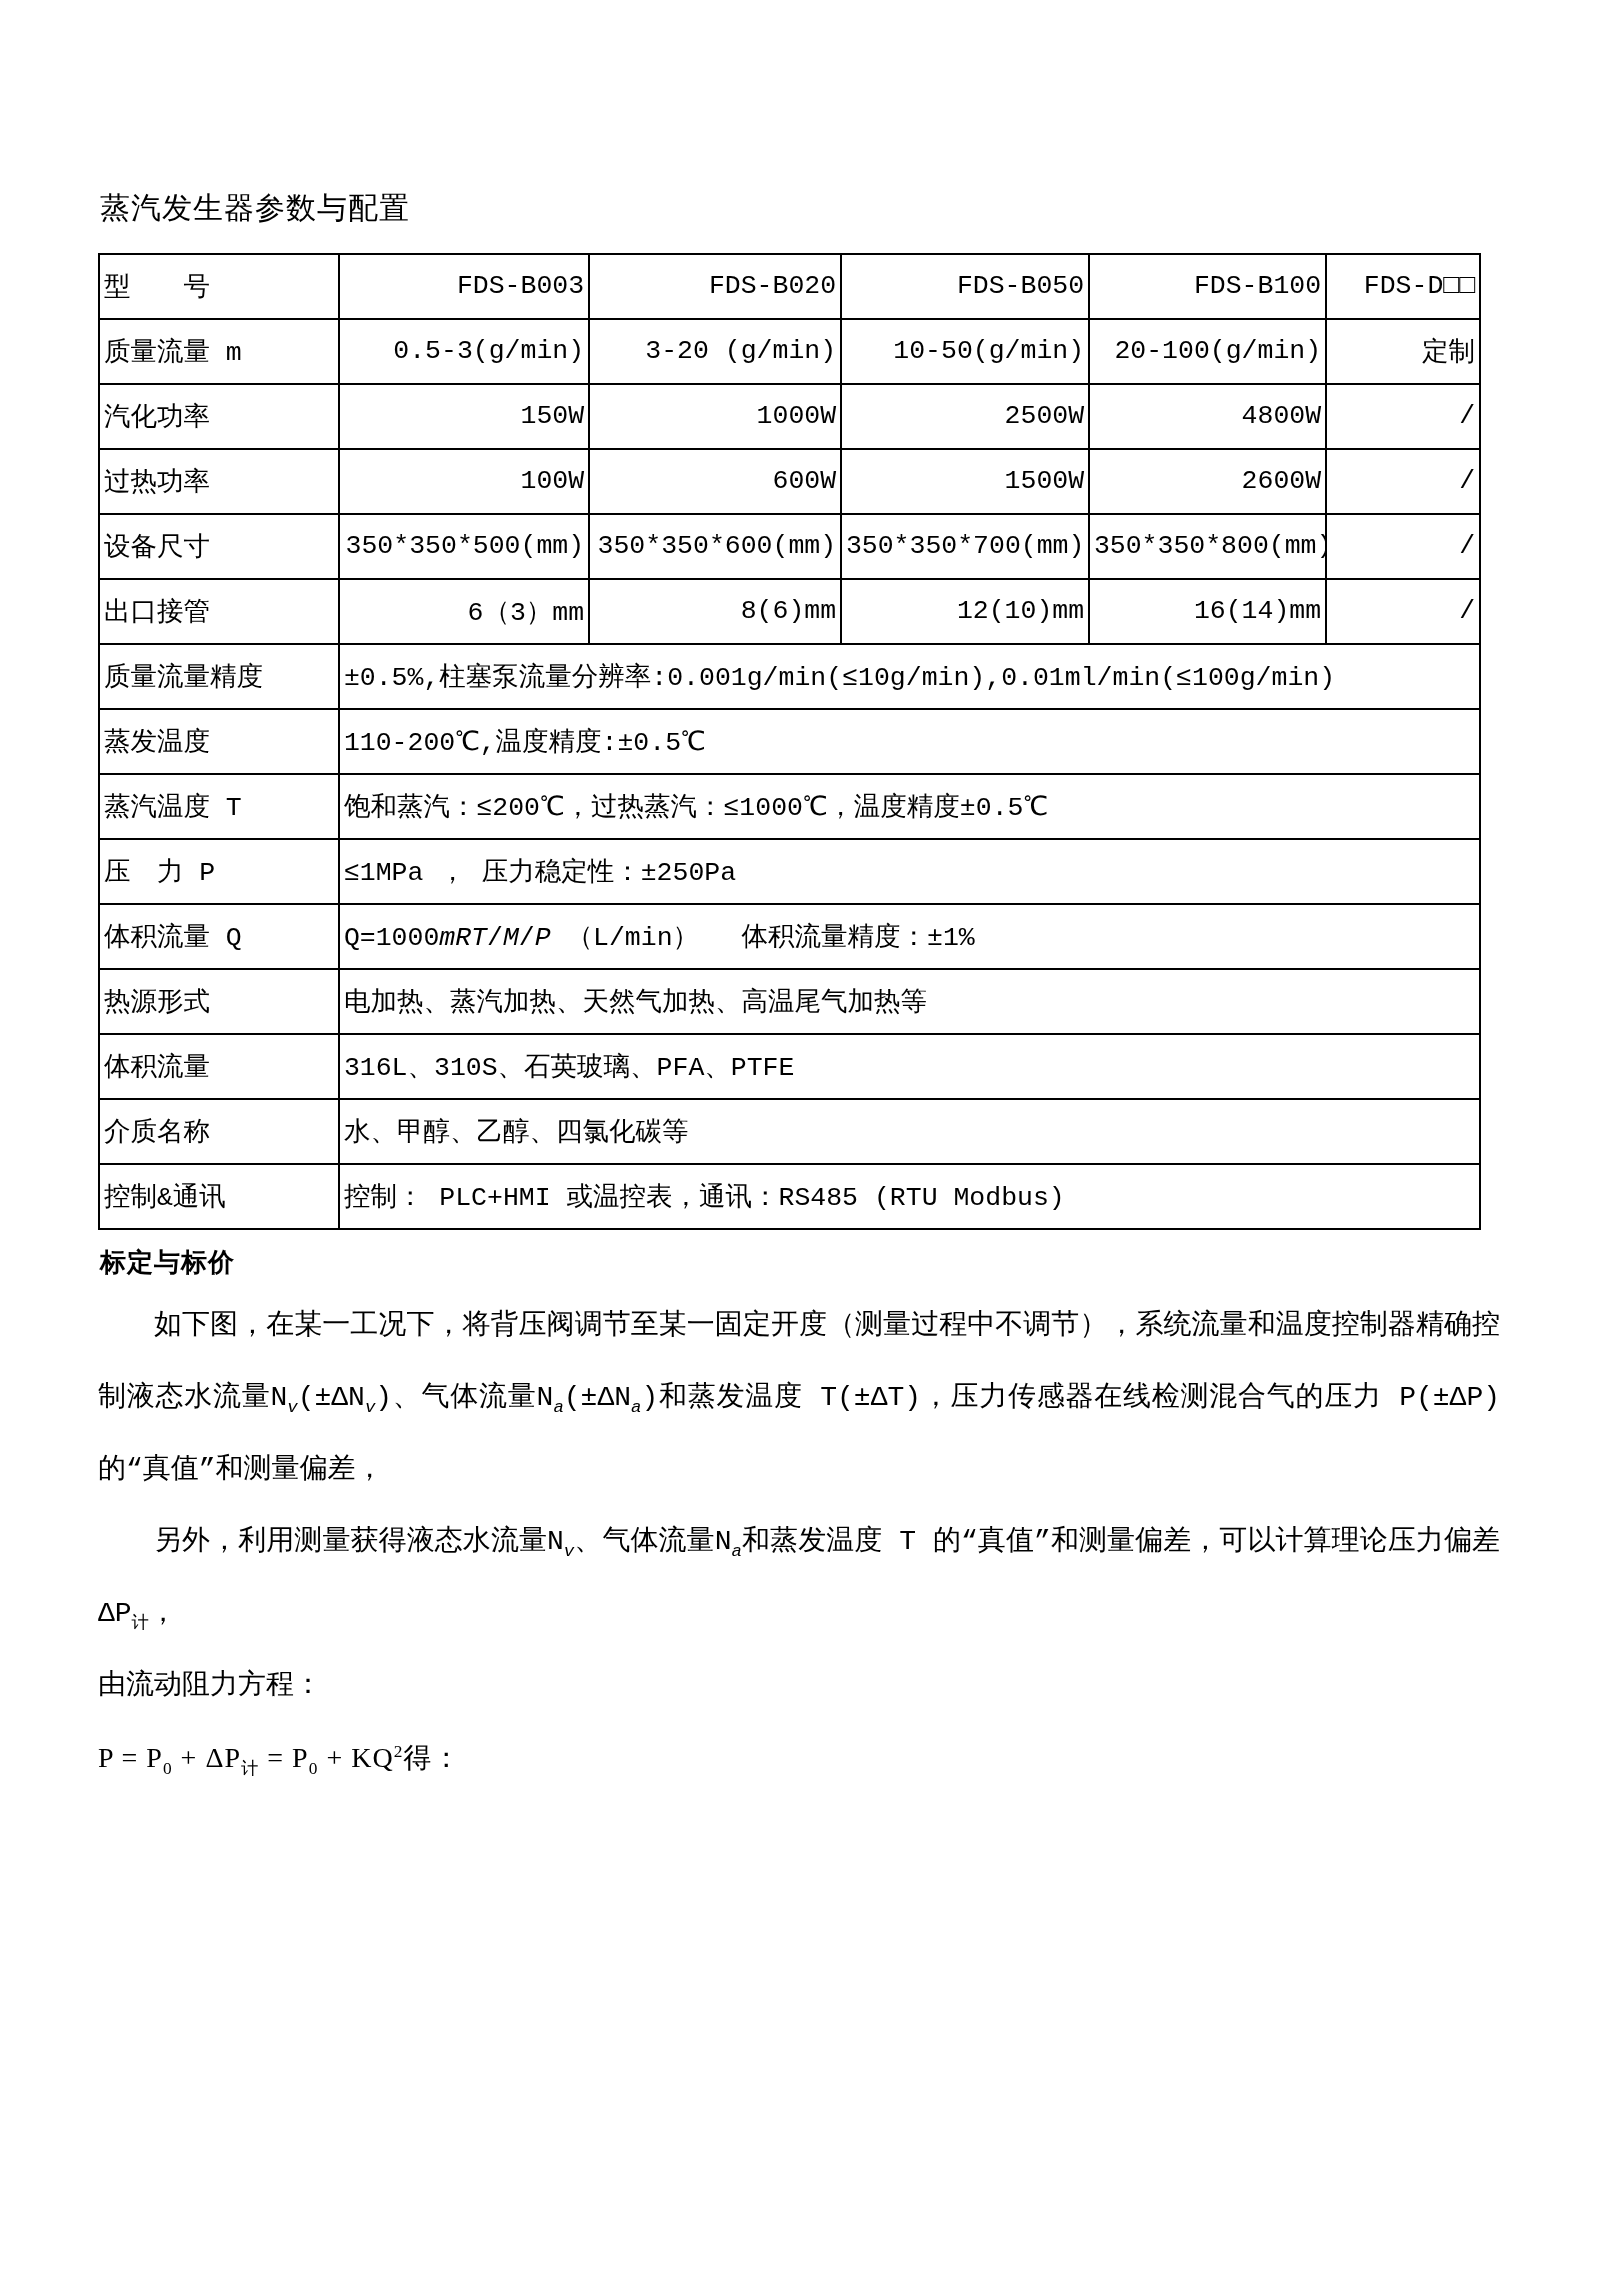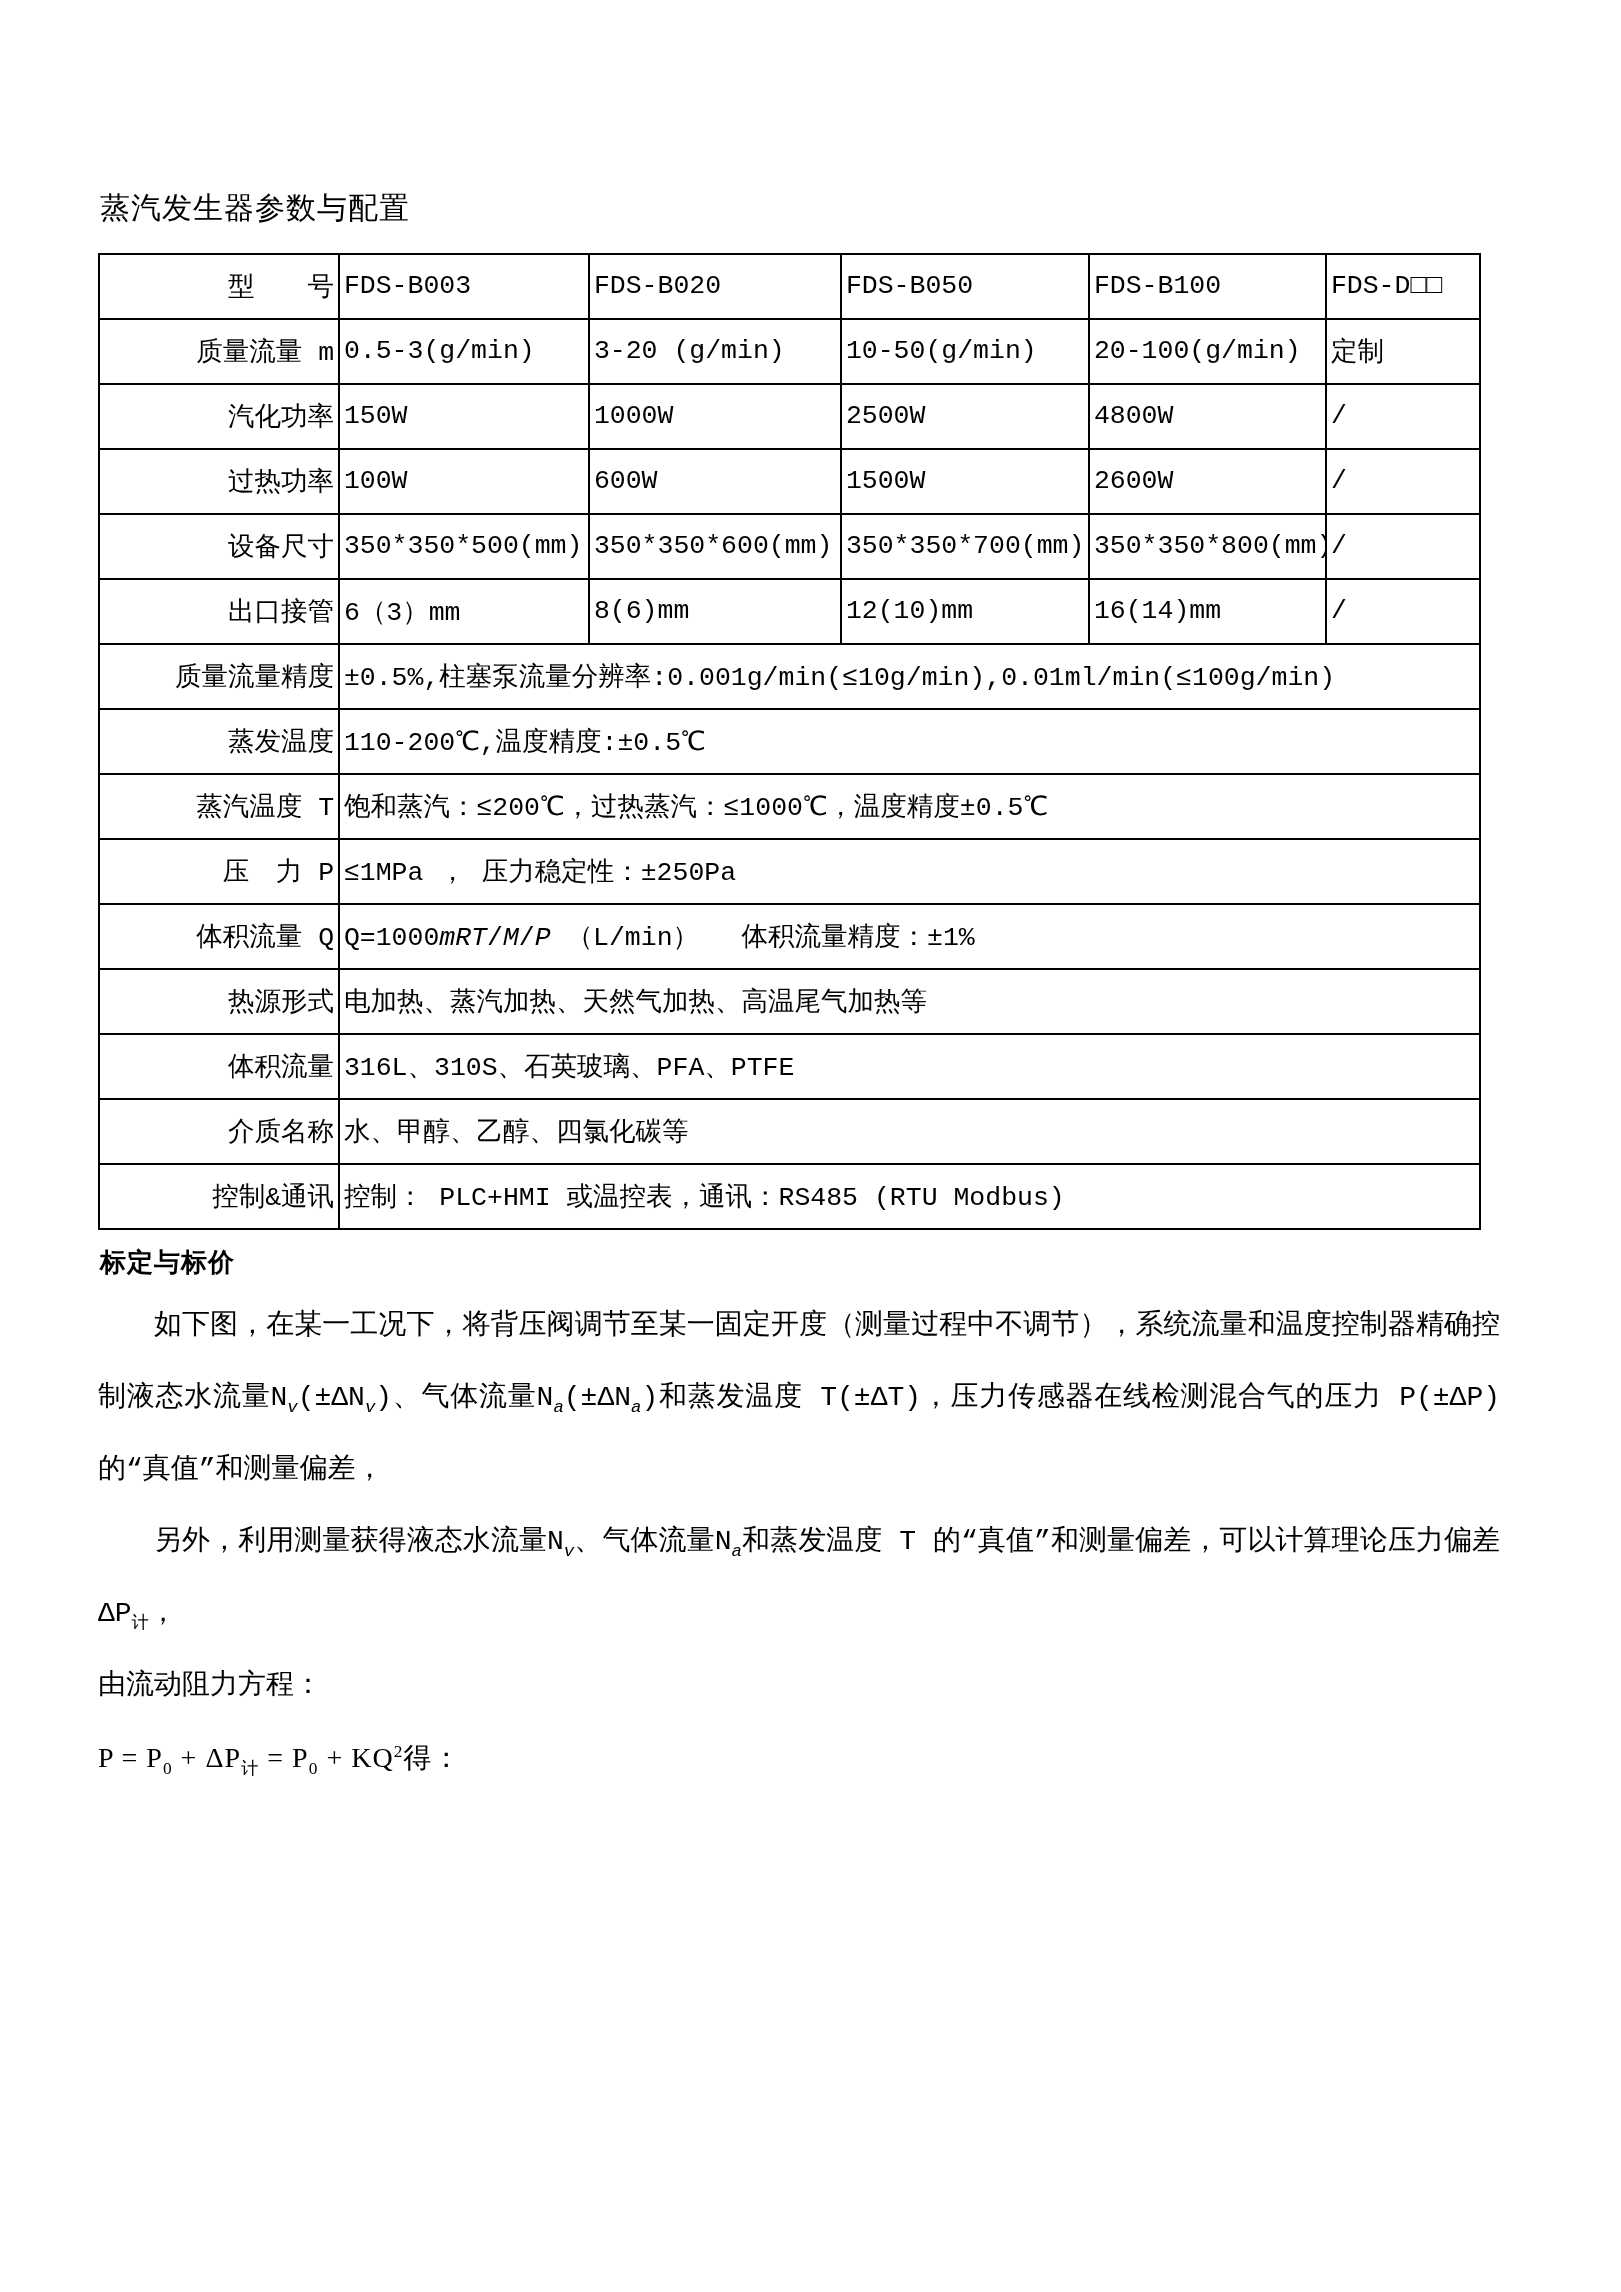"型 号" td.lbl { text-align: right -> left }
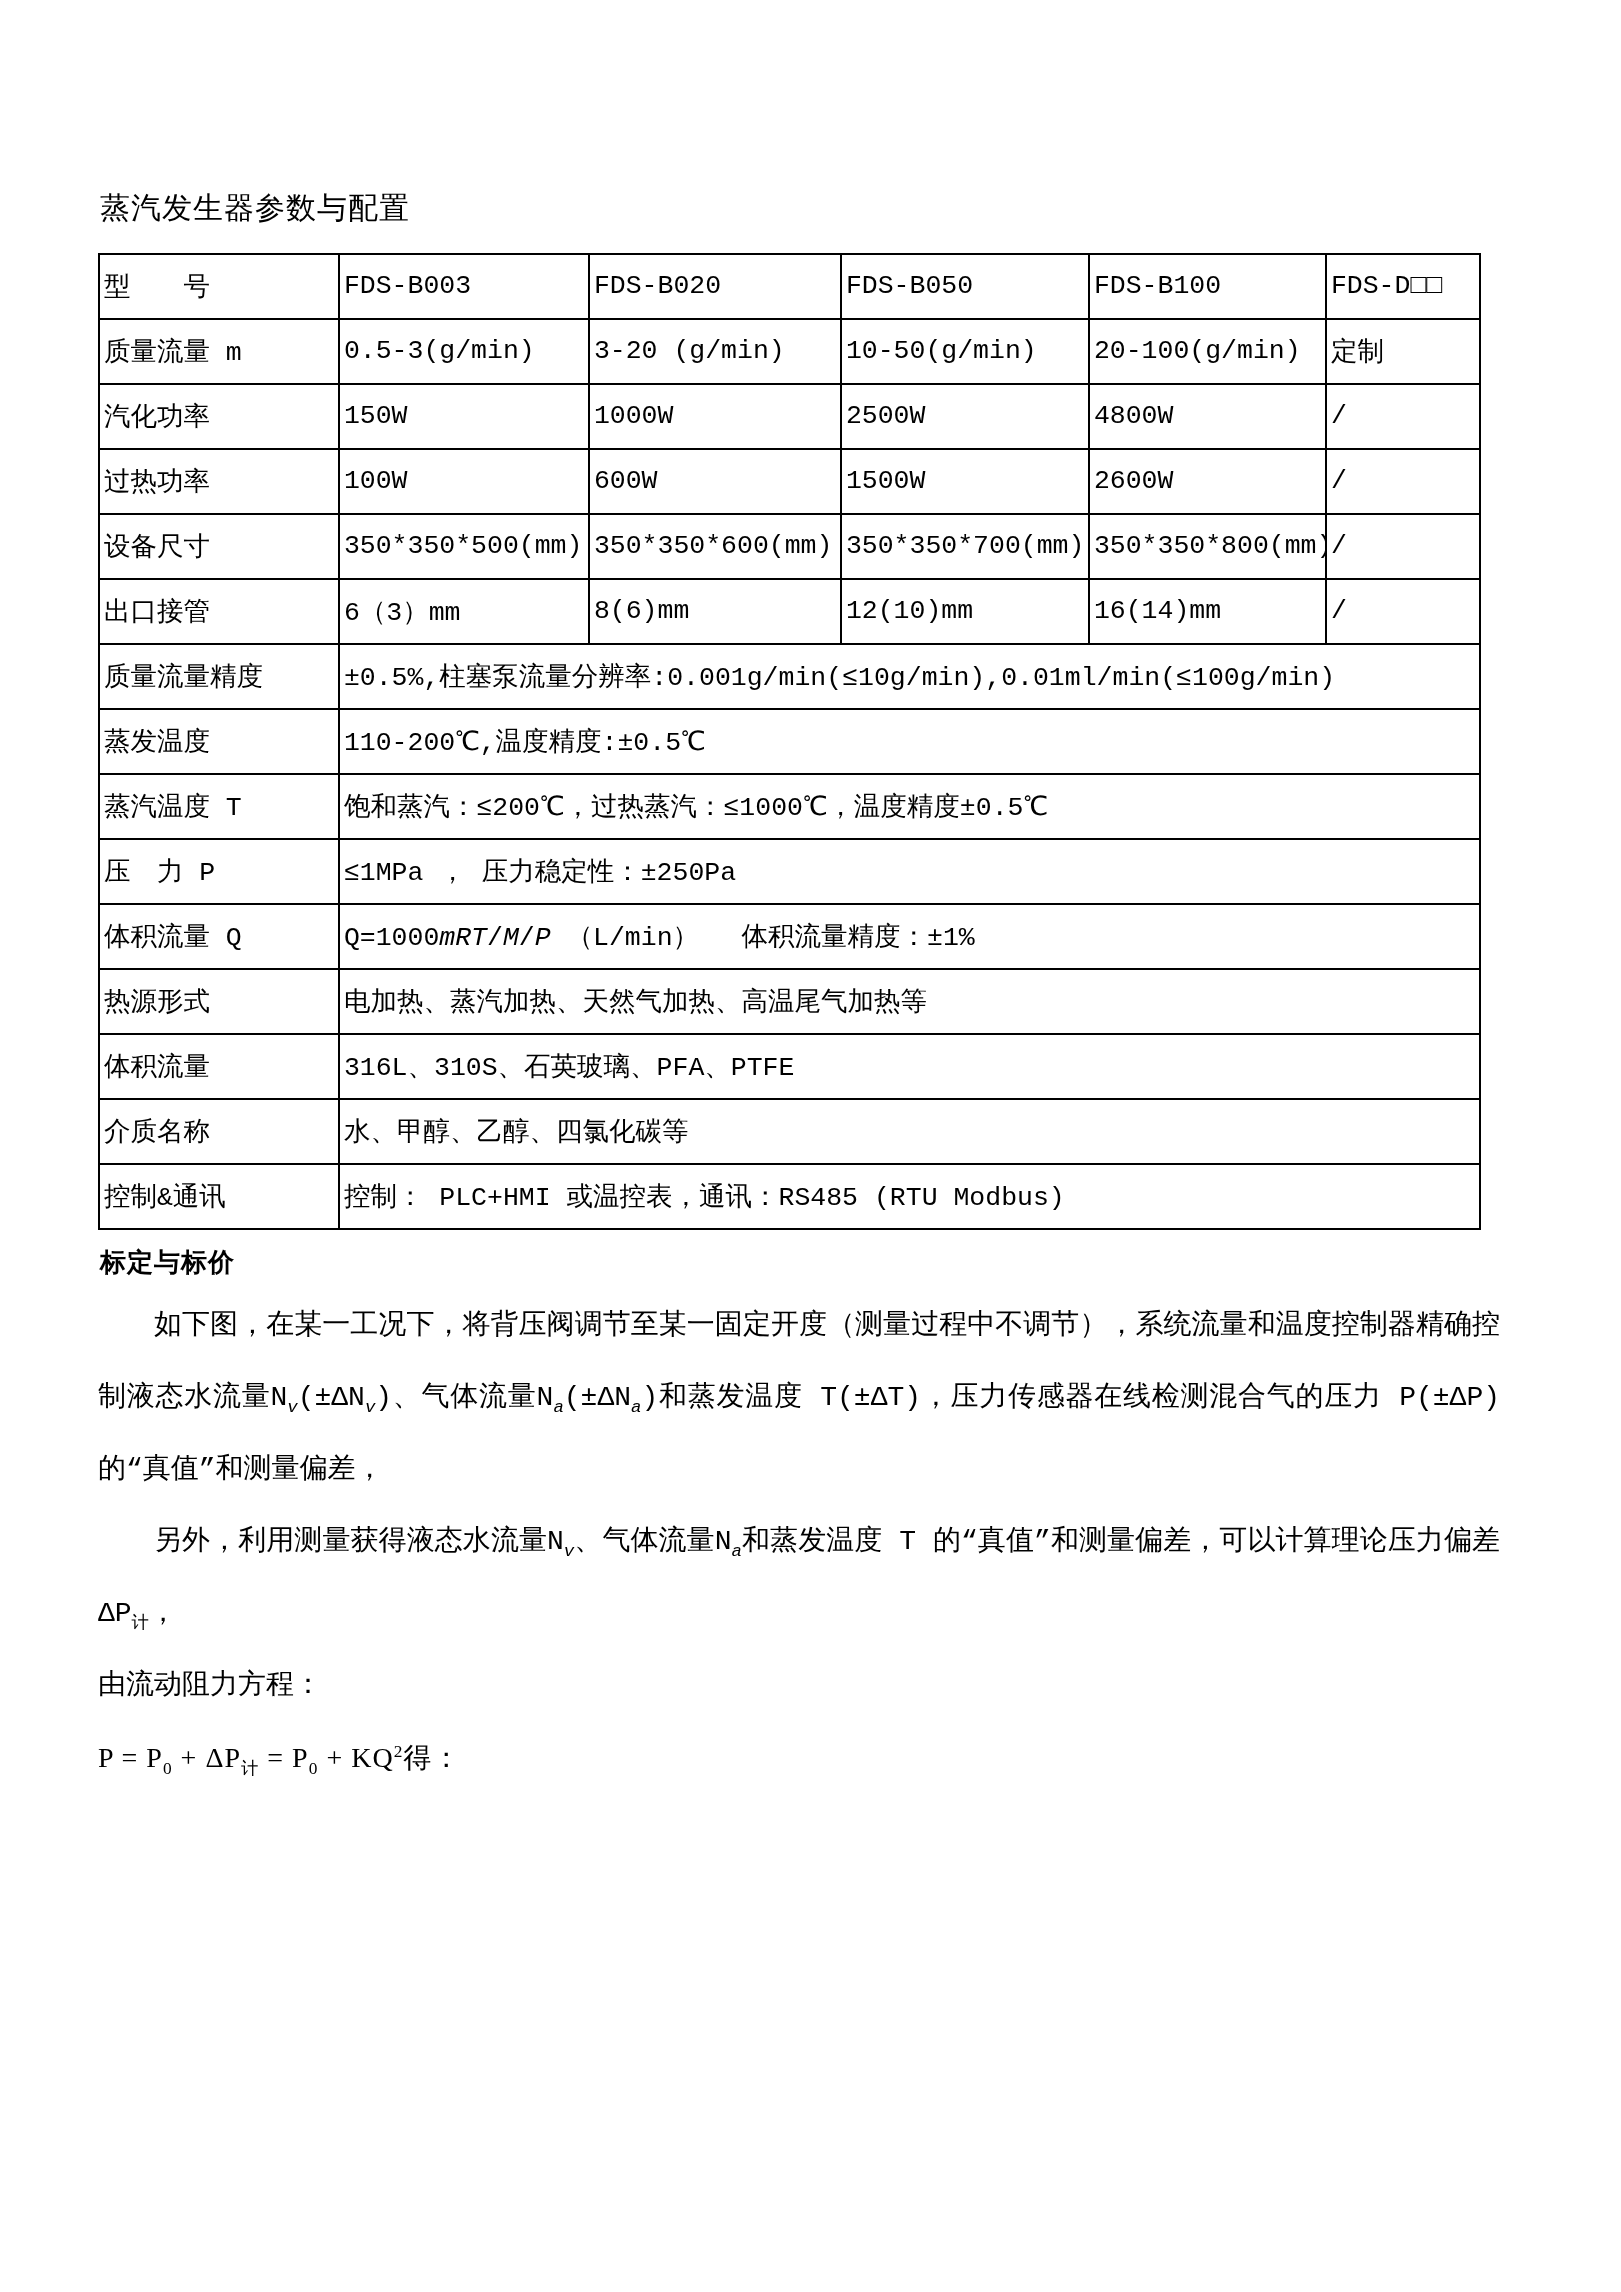"FDS-B003" td.val { text-align: left -> right }
